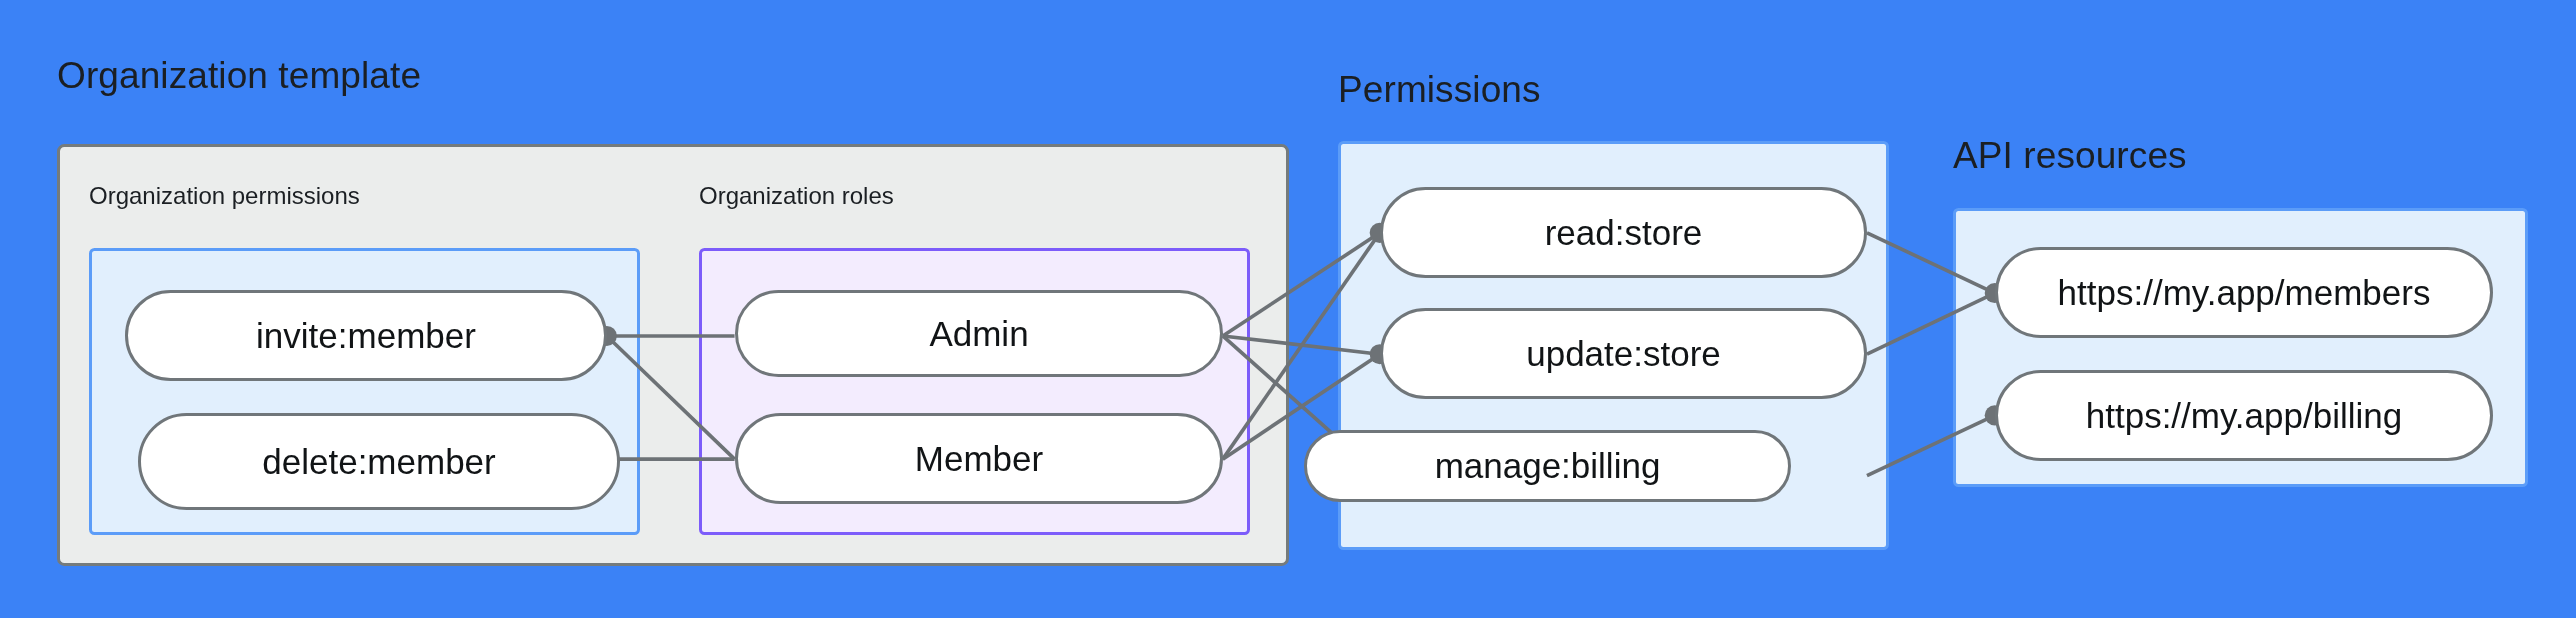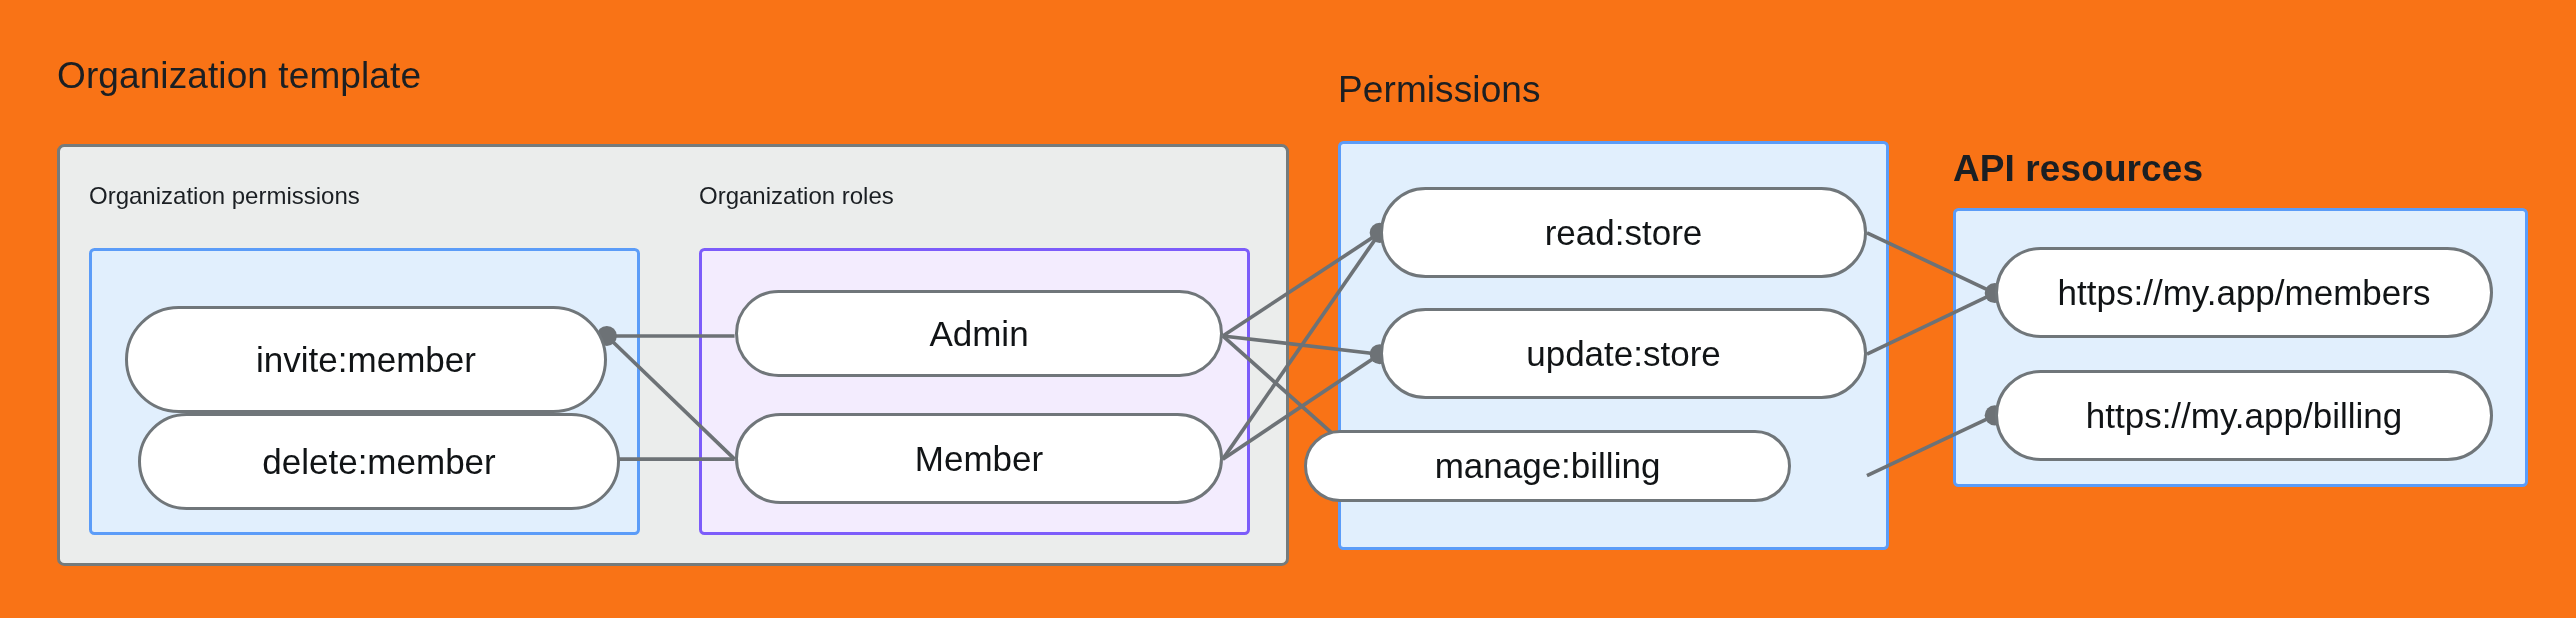"Organization template" #stage { background: #f97316 -> #3b82f6 }
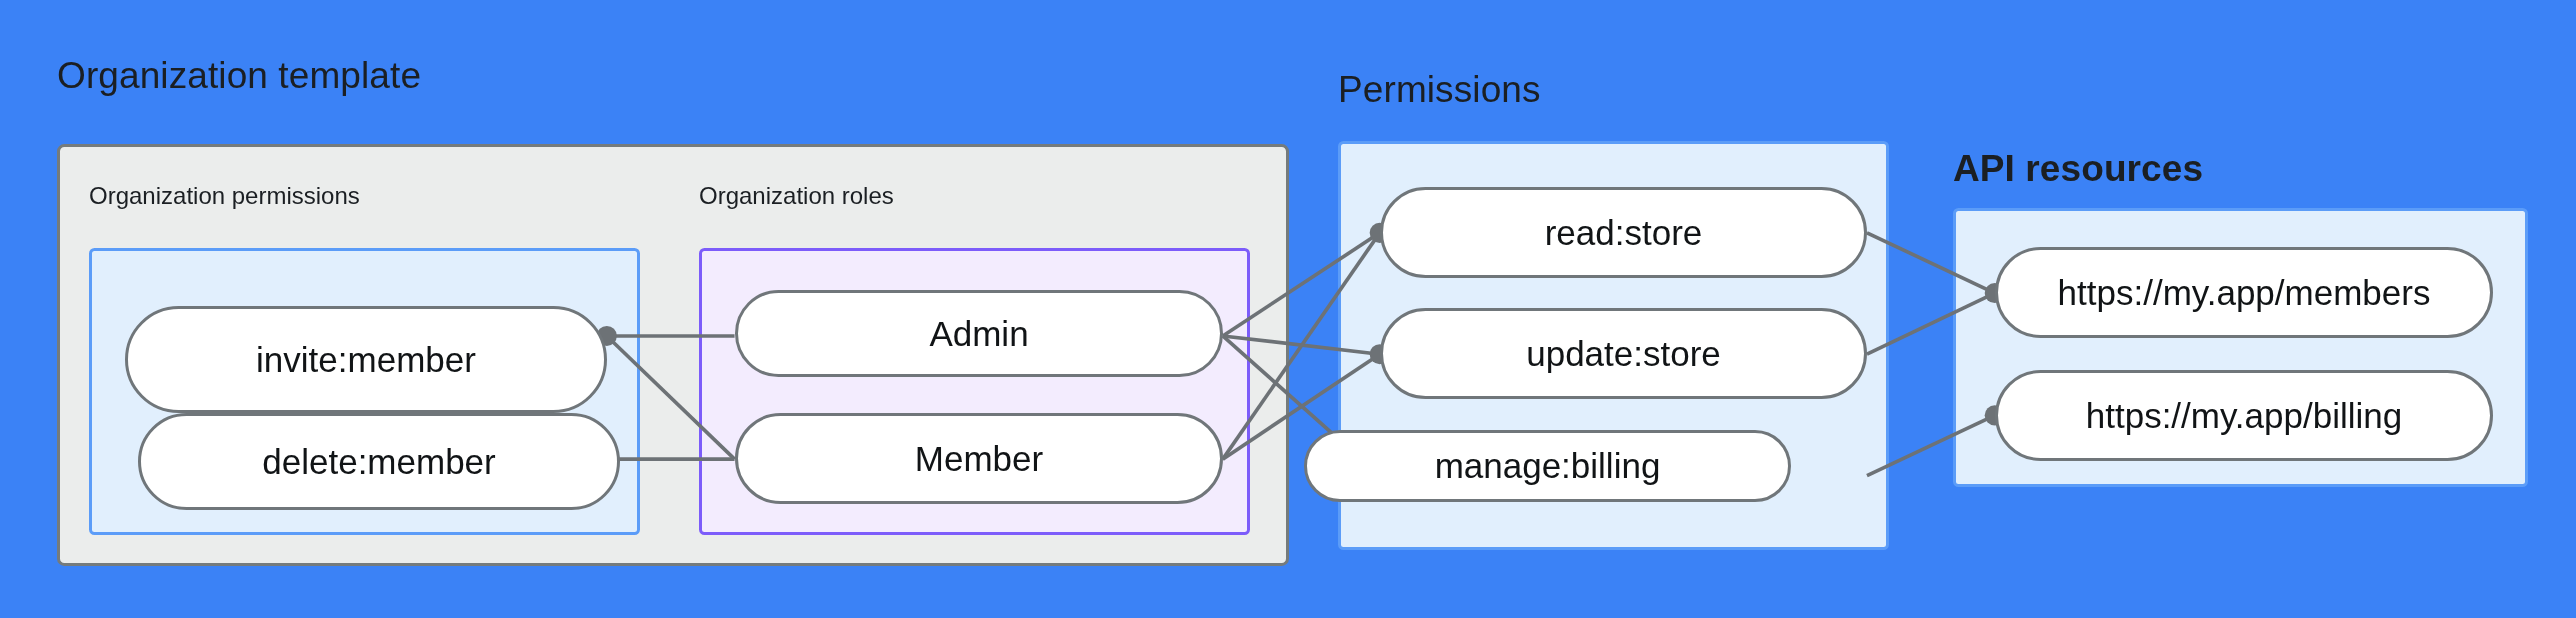"API resources" div.group-title { font-weight: bold -> none; top: 150px -> 137px }
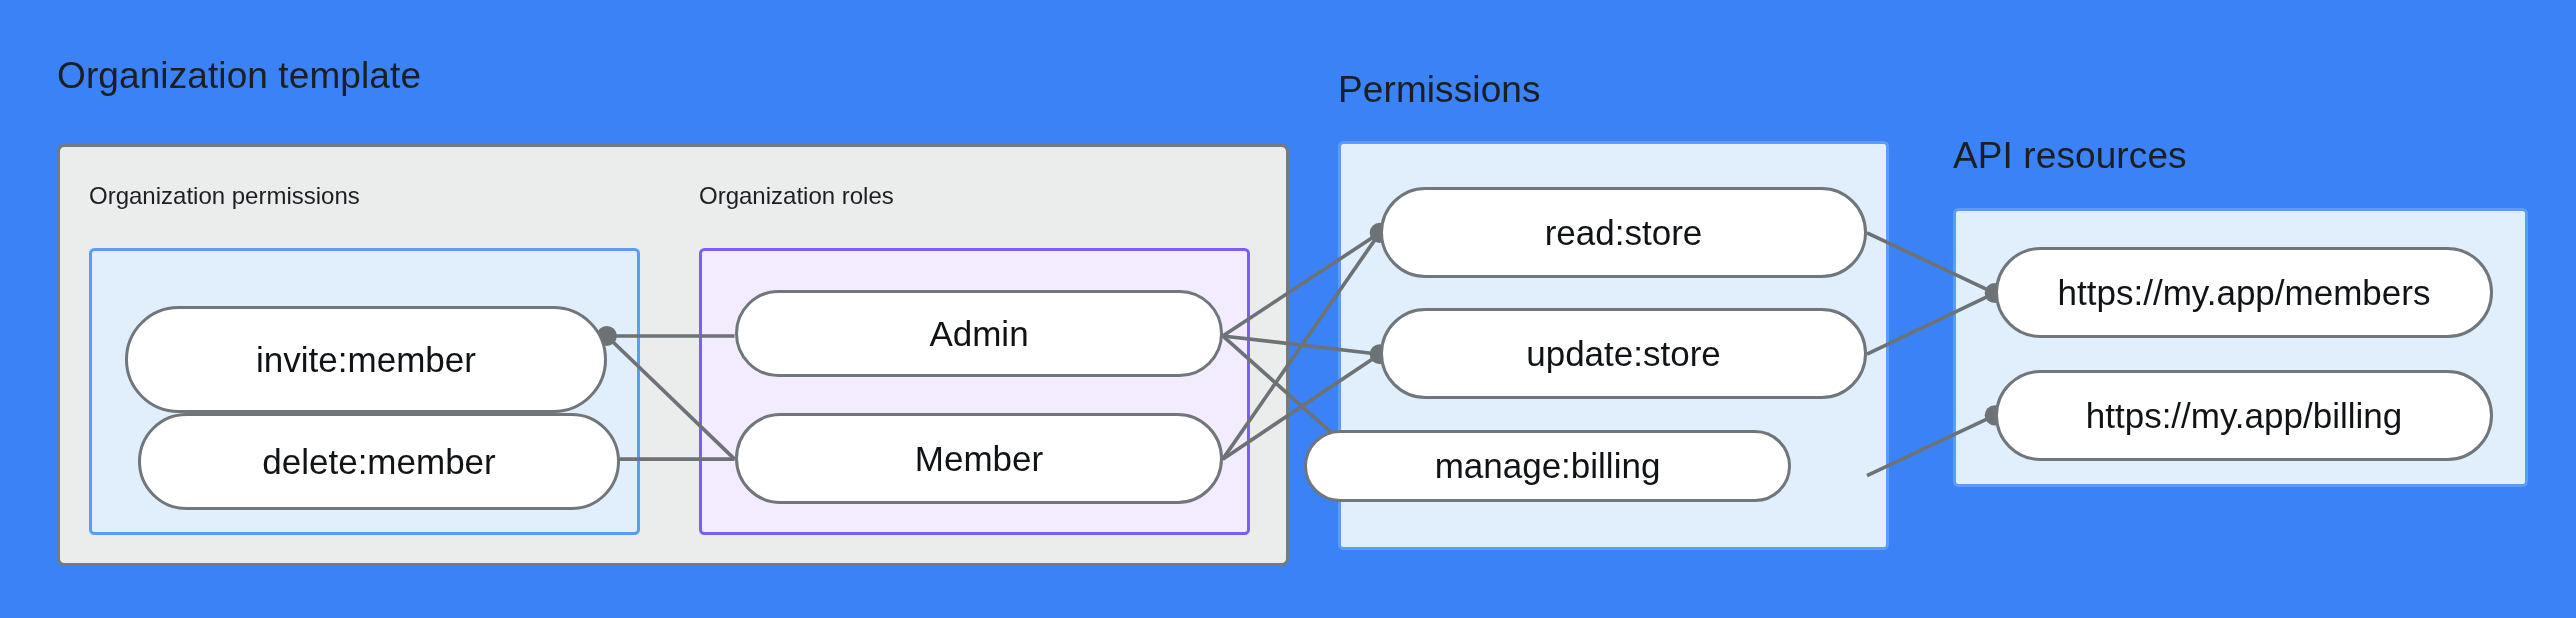"invite:member" div.node { height: 107px -> 91px; margin-top: 16px -> none }
